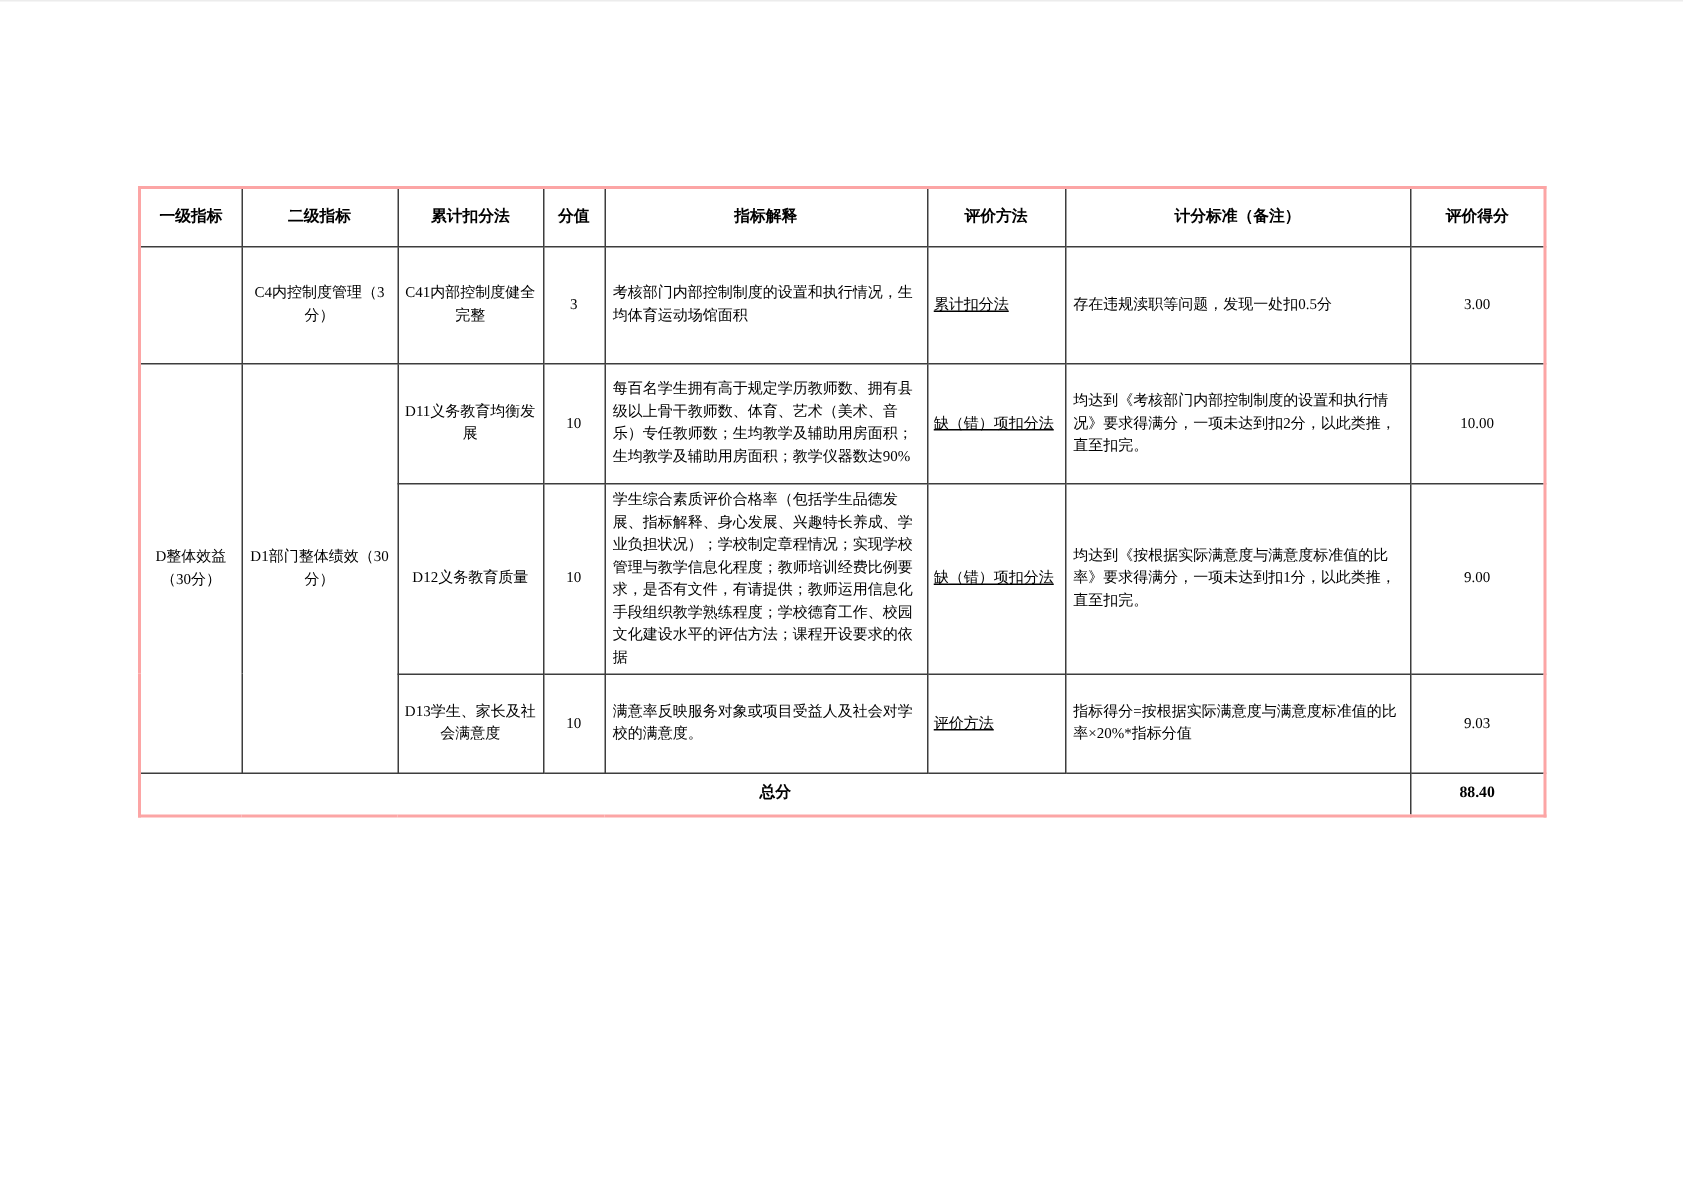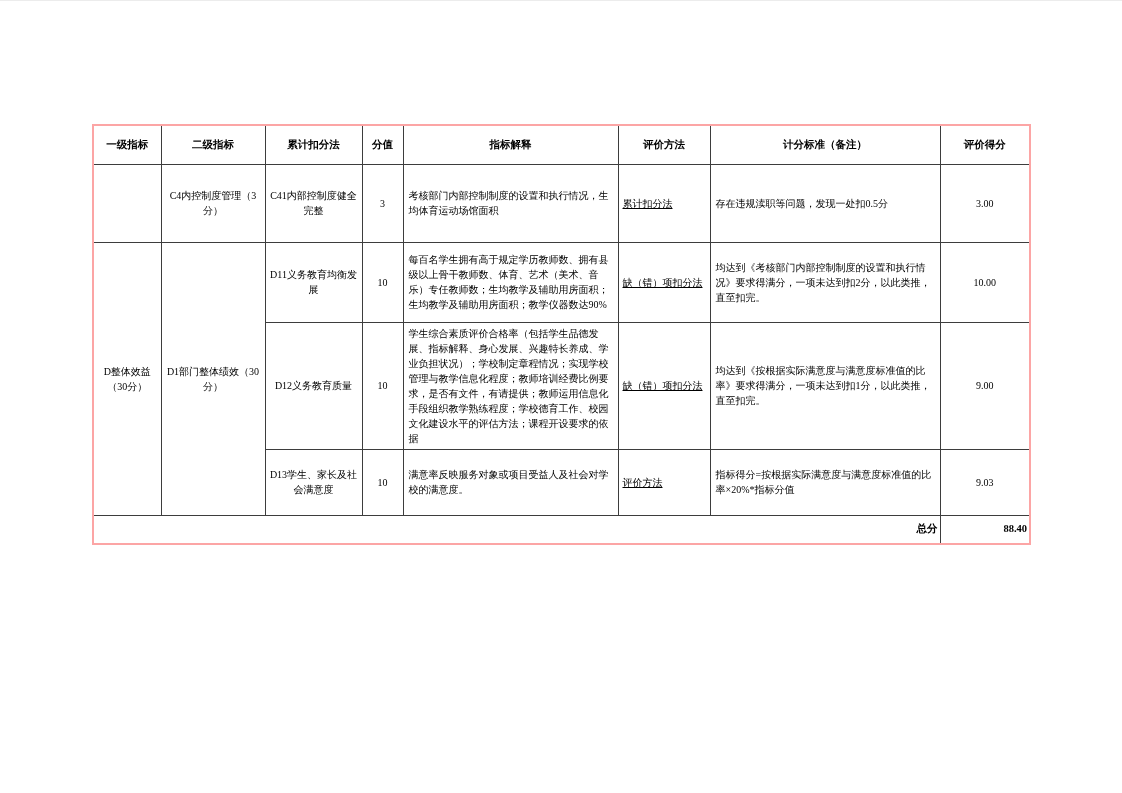"总分" tr.r-total td { text-align: right -> none }
